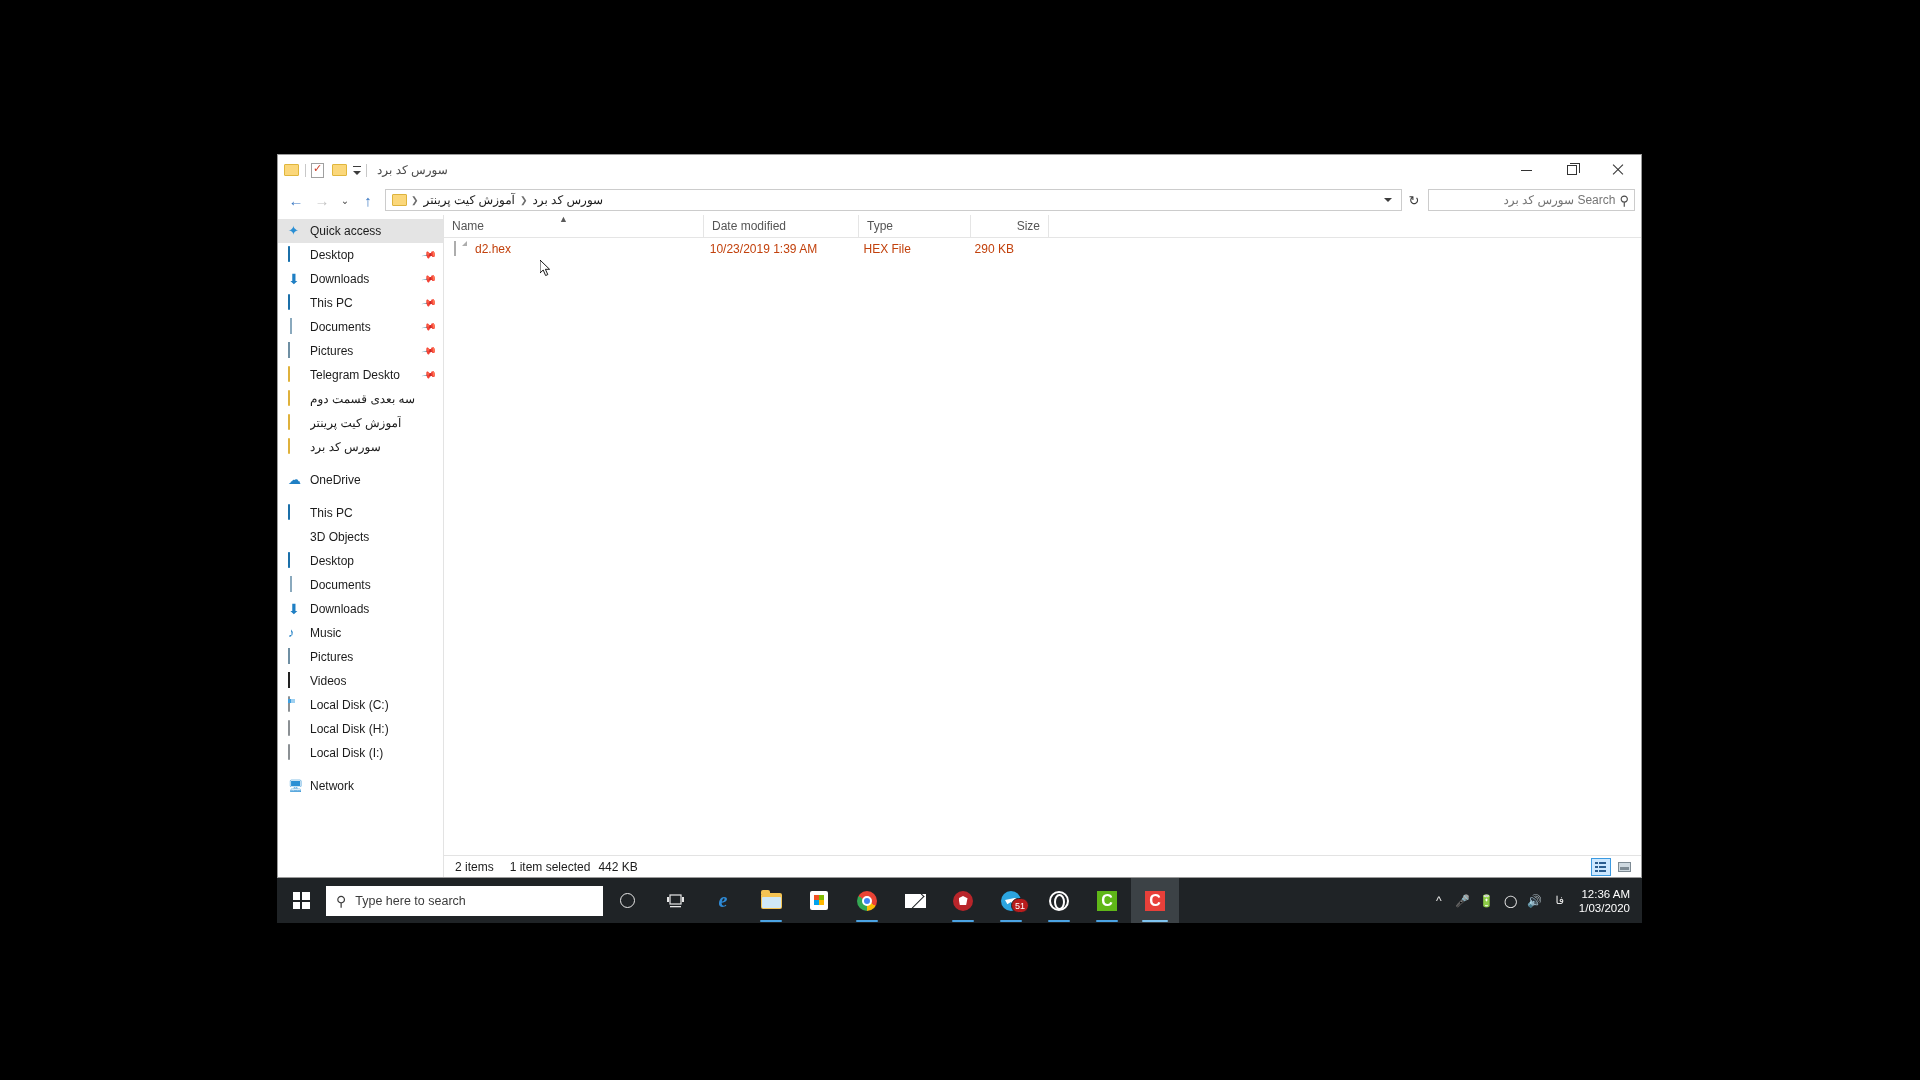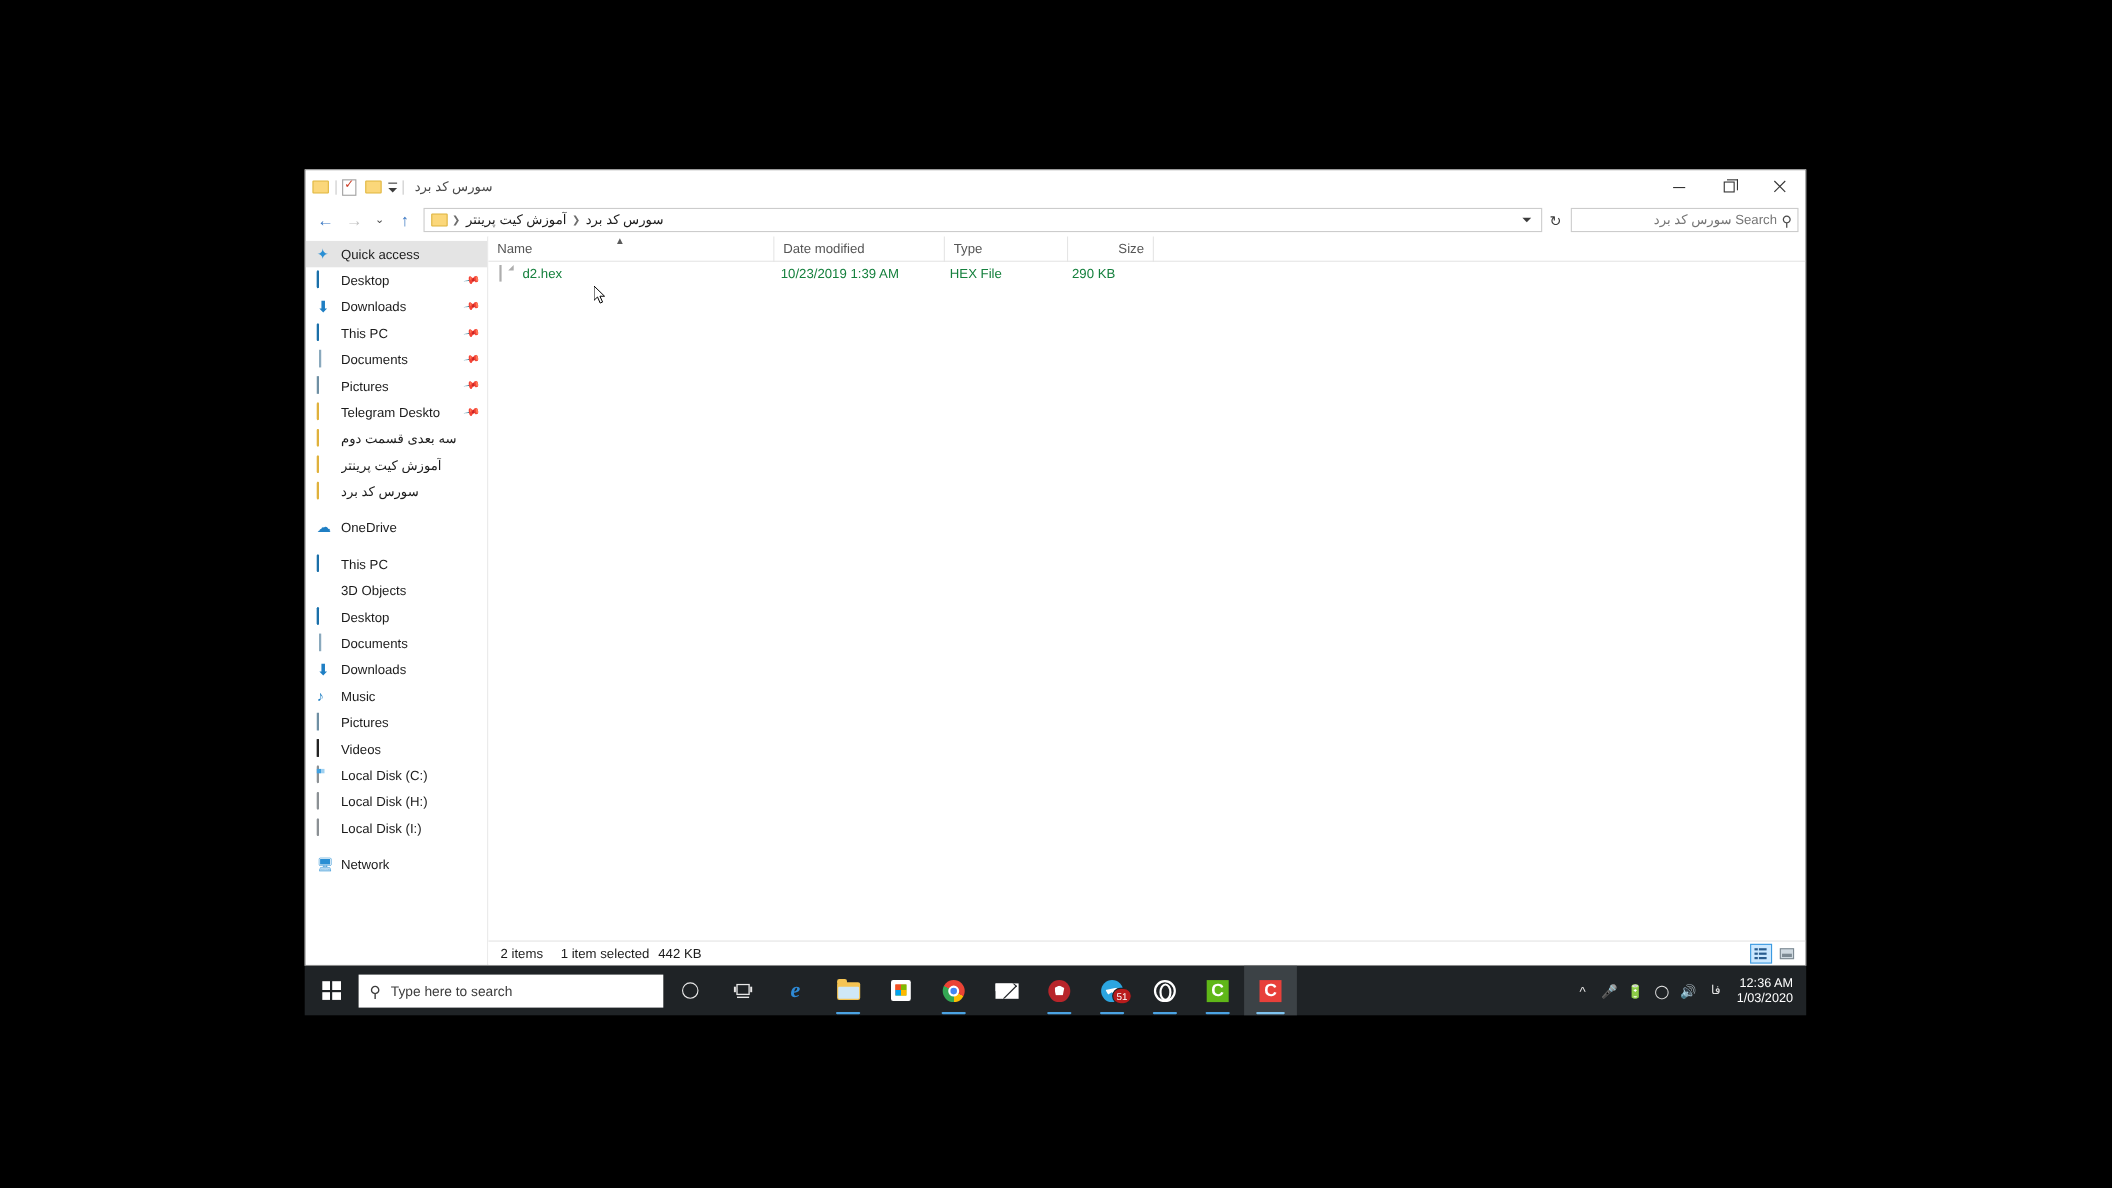"d2.hex" .row { color: #15803d -> #c2410c }
